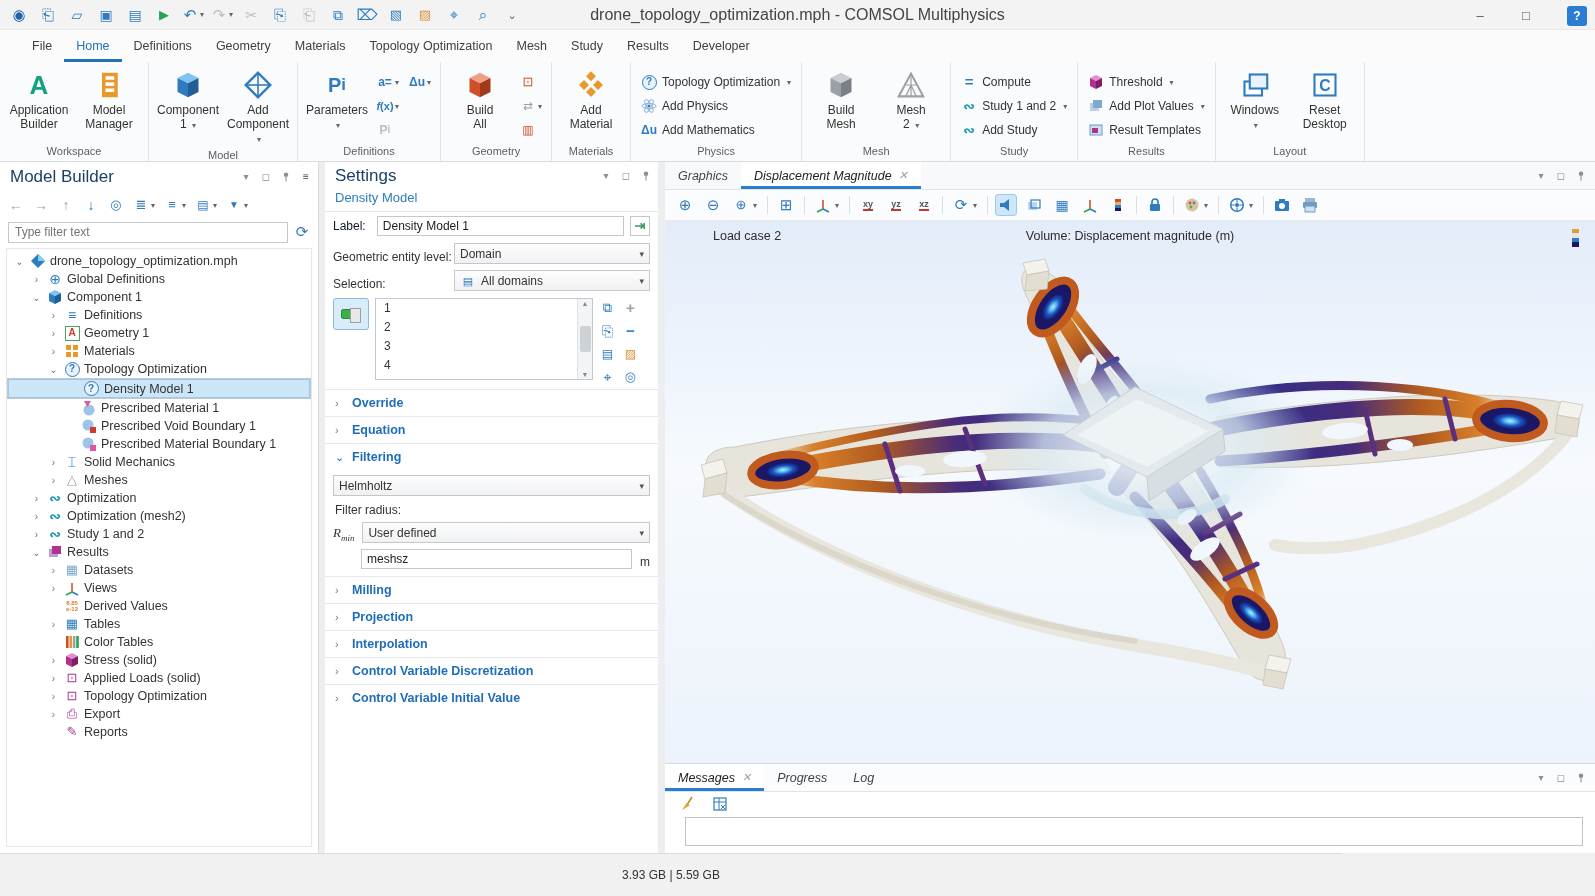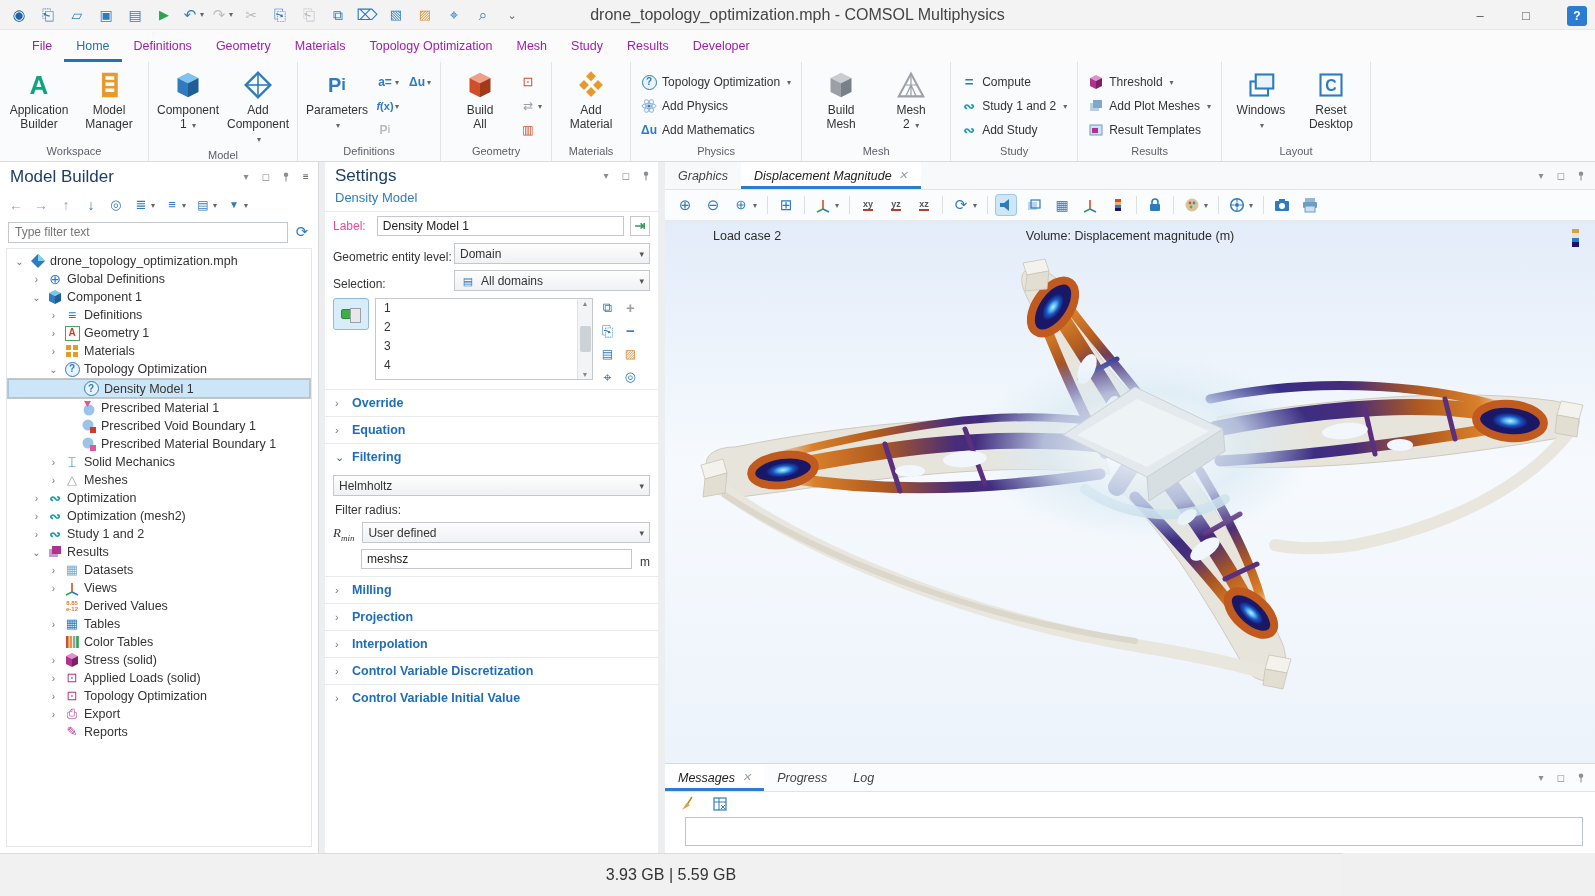"File" .menu-item { color: #a21caf -> #404040 }
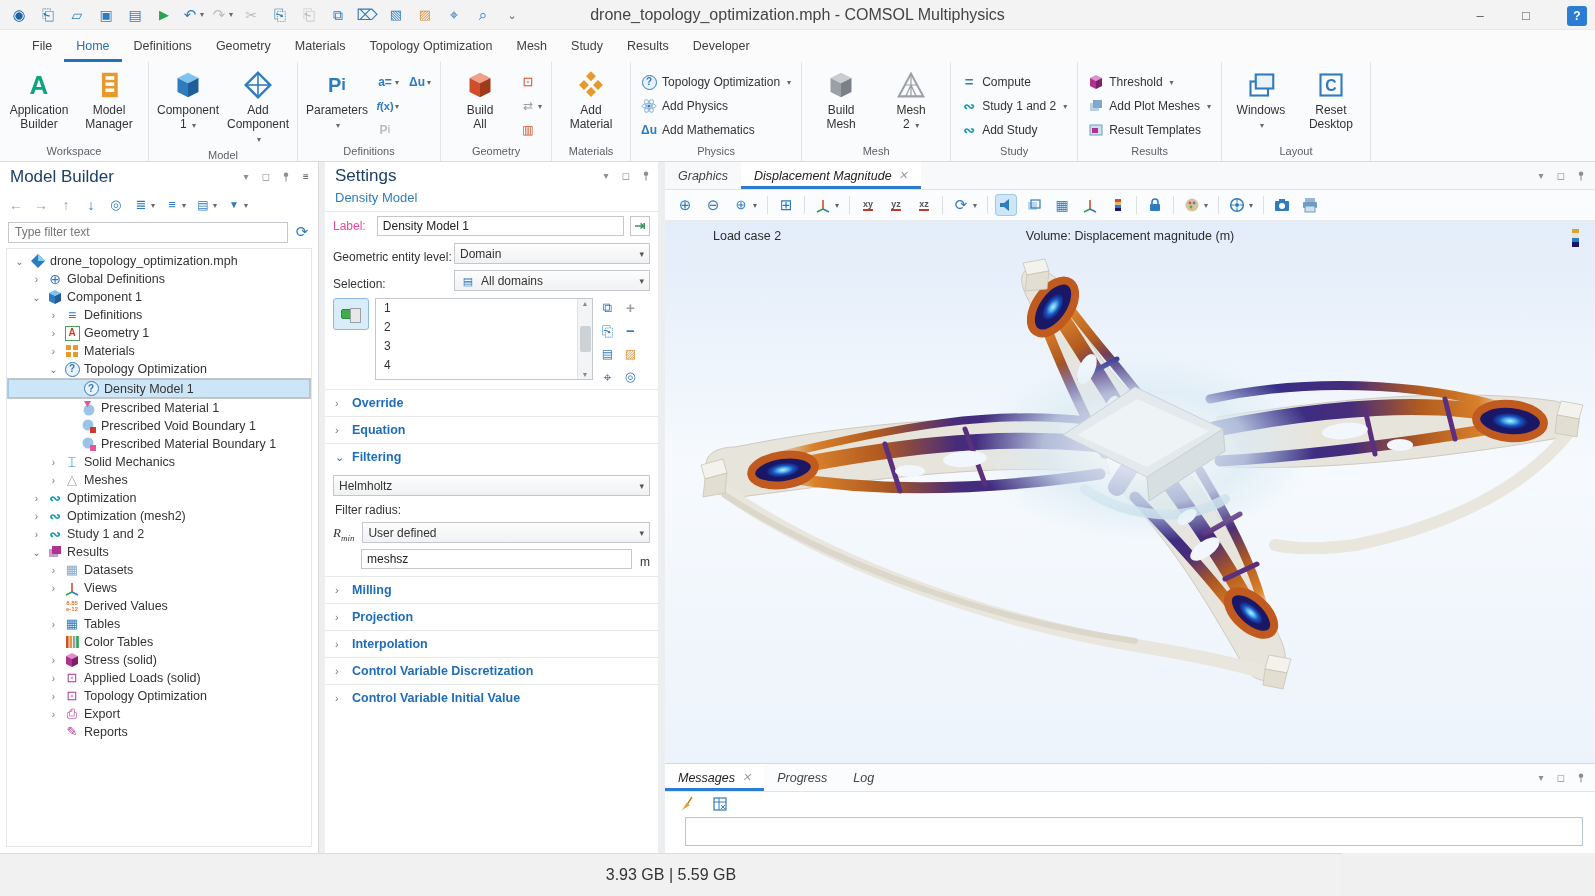"Add Plot Meshes" span { text: Meshes -> Values }
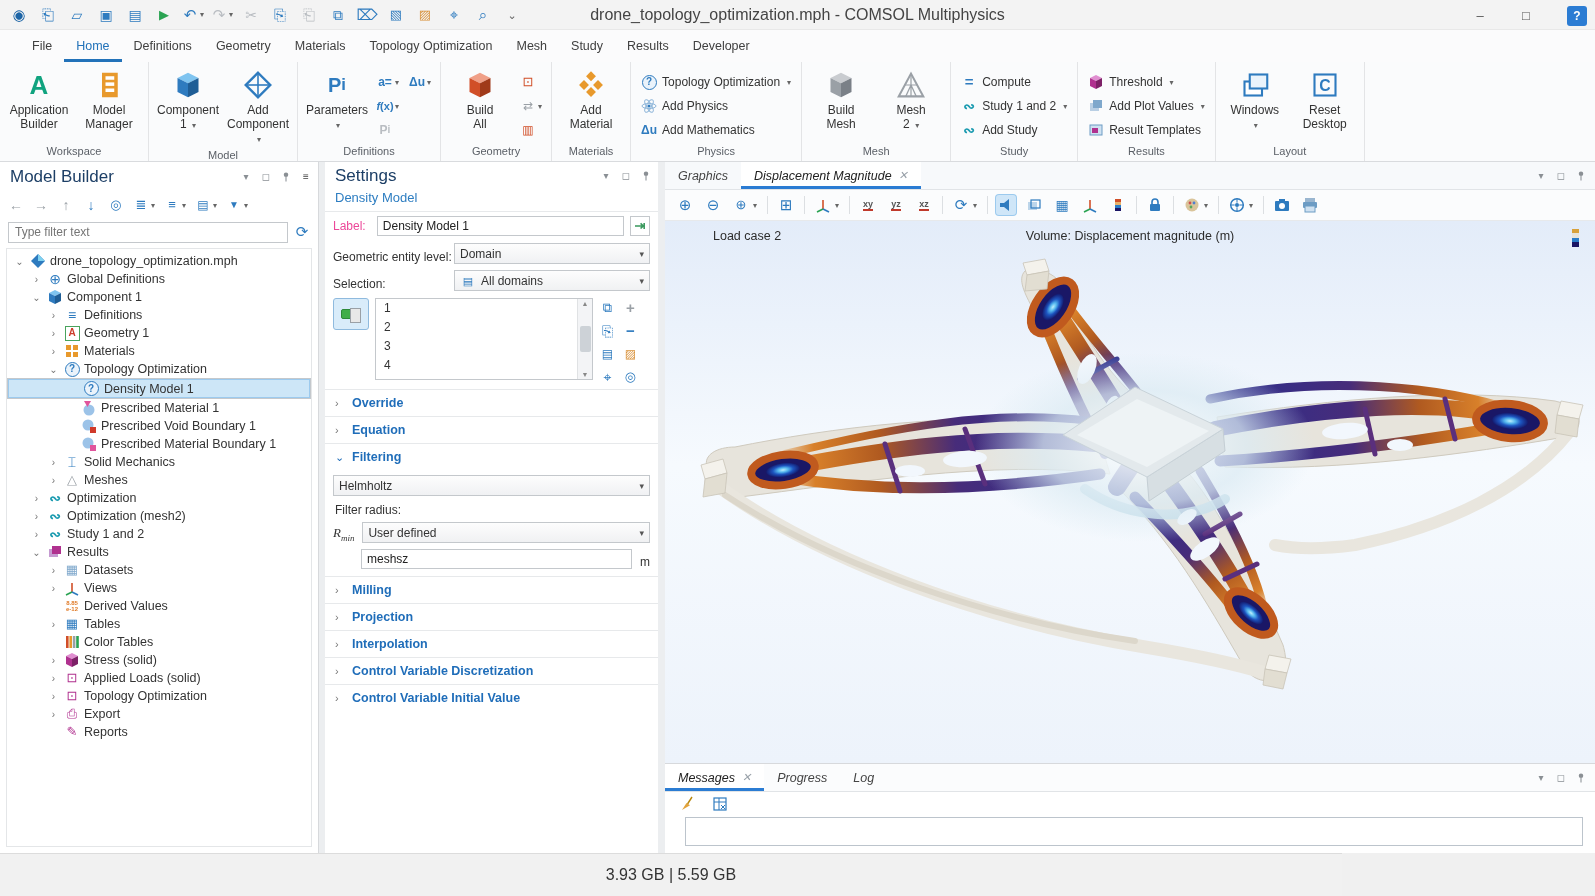"Label:" .srow label { color: #ec4899 -> #0f172a }
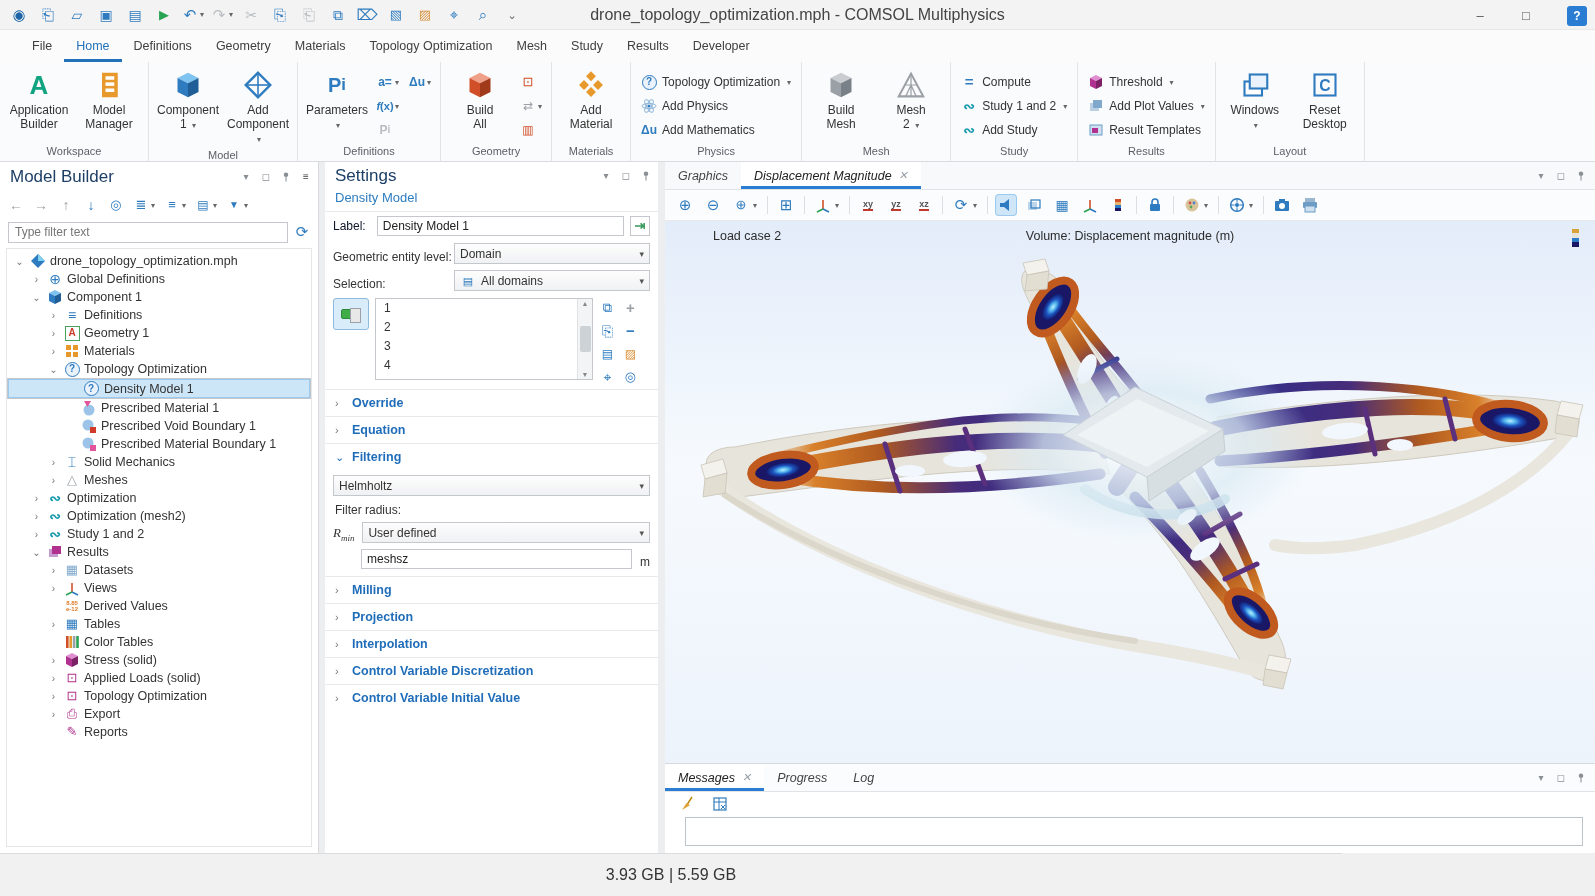"3.93 GB | 5.59 GB" #statusbar { font-size: 16px -> 12px }
